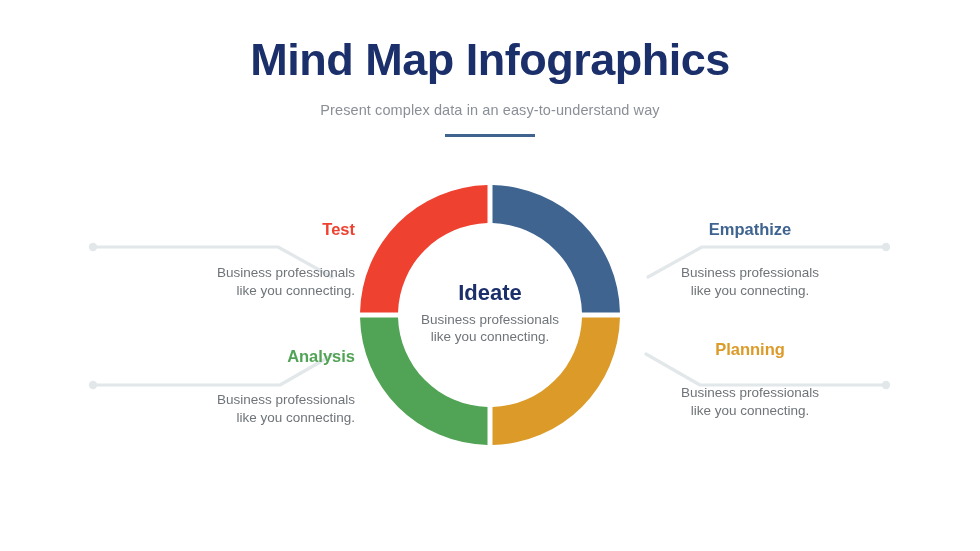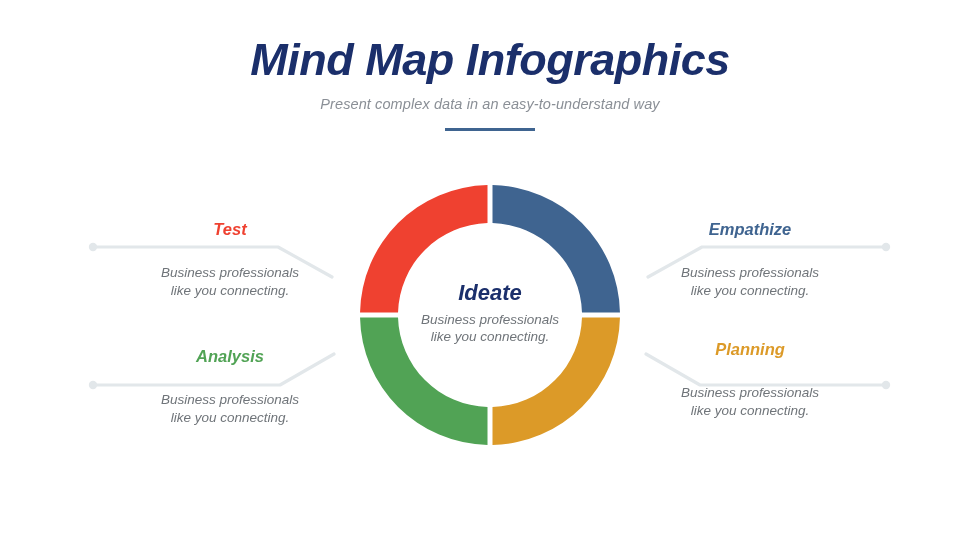"Mind Map Infographics" #slide { font-style: italic -> none }
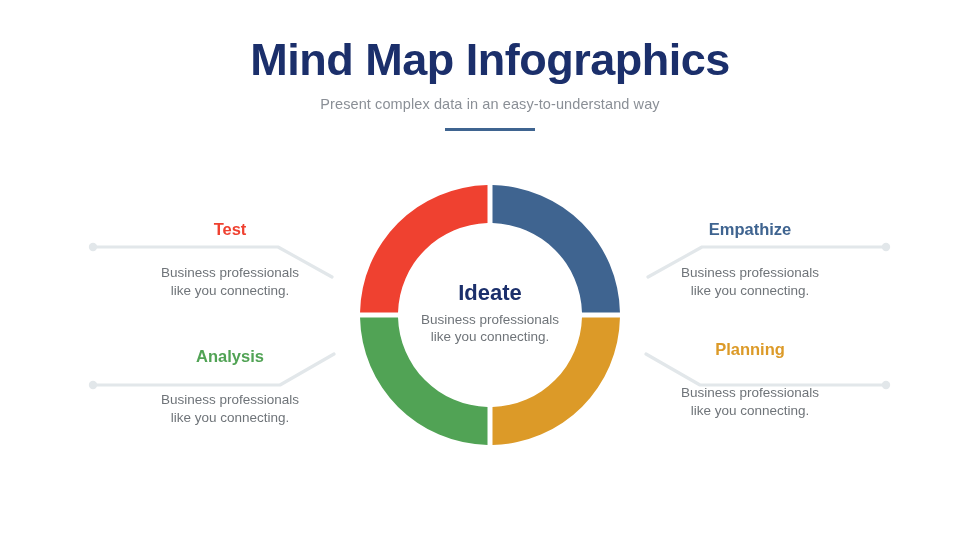"Present complex data in an" #page-subtitle { margin-top: 10px -> 16px }
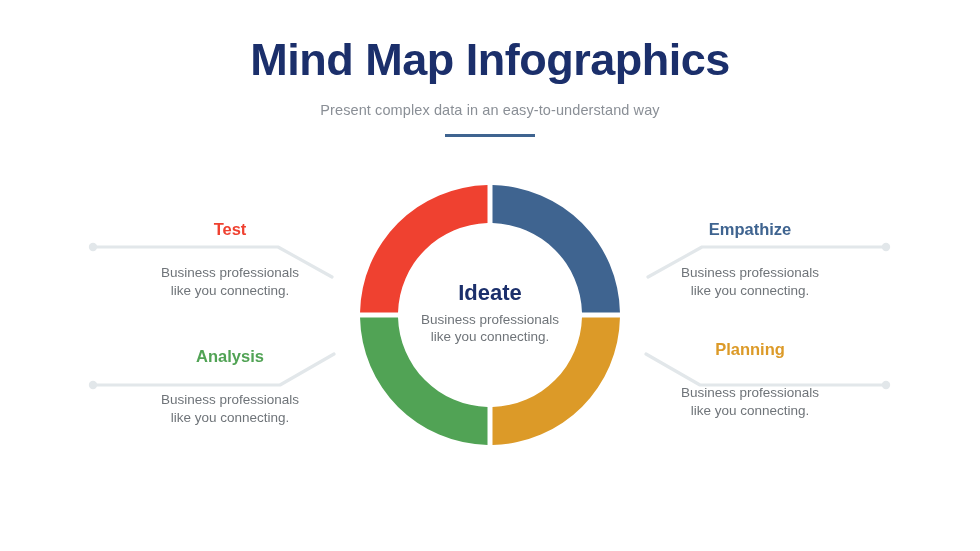"Test" .node.left { text-align: center -> right }
